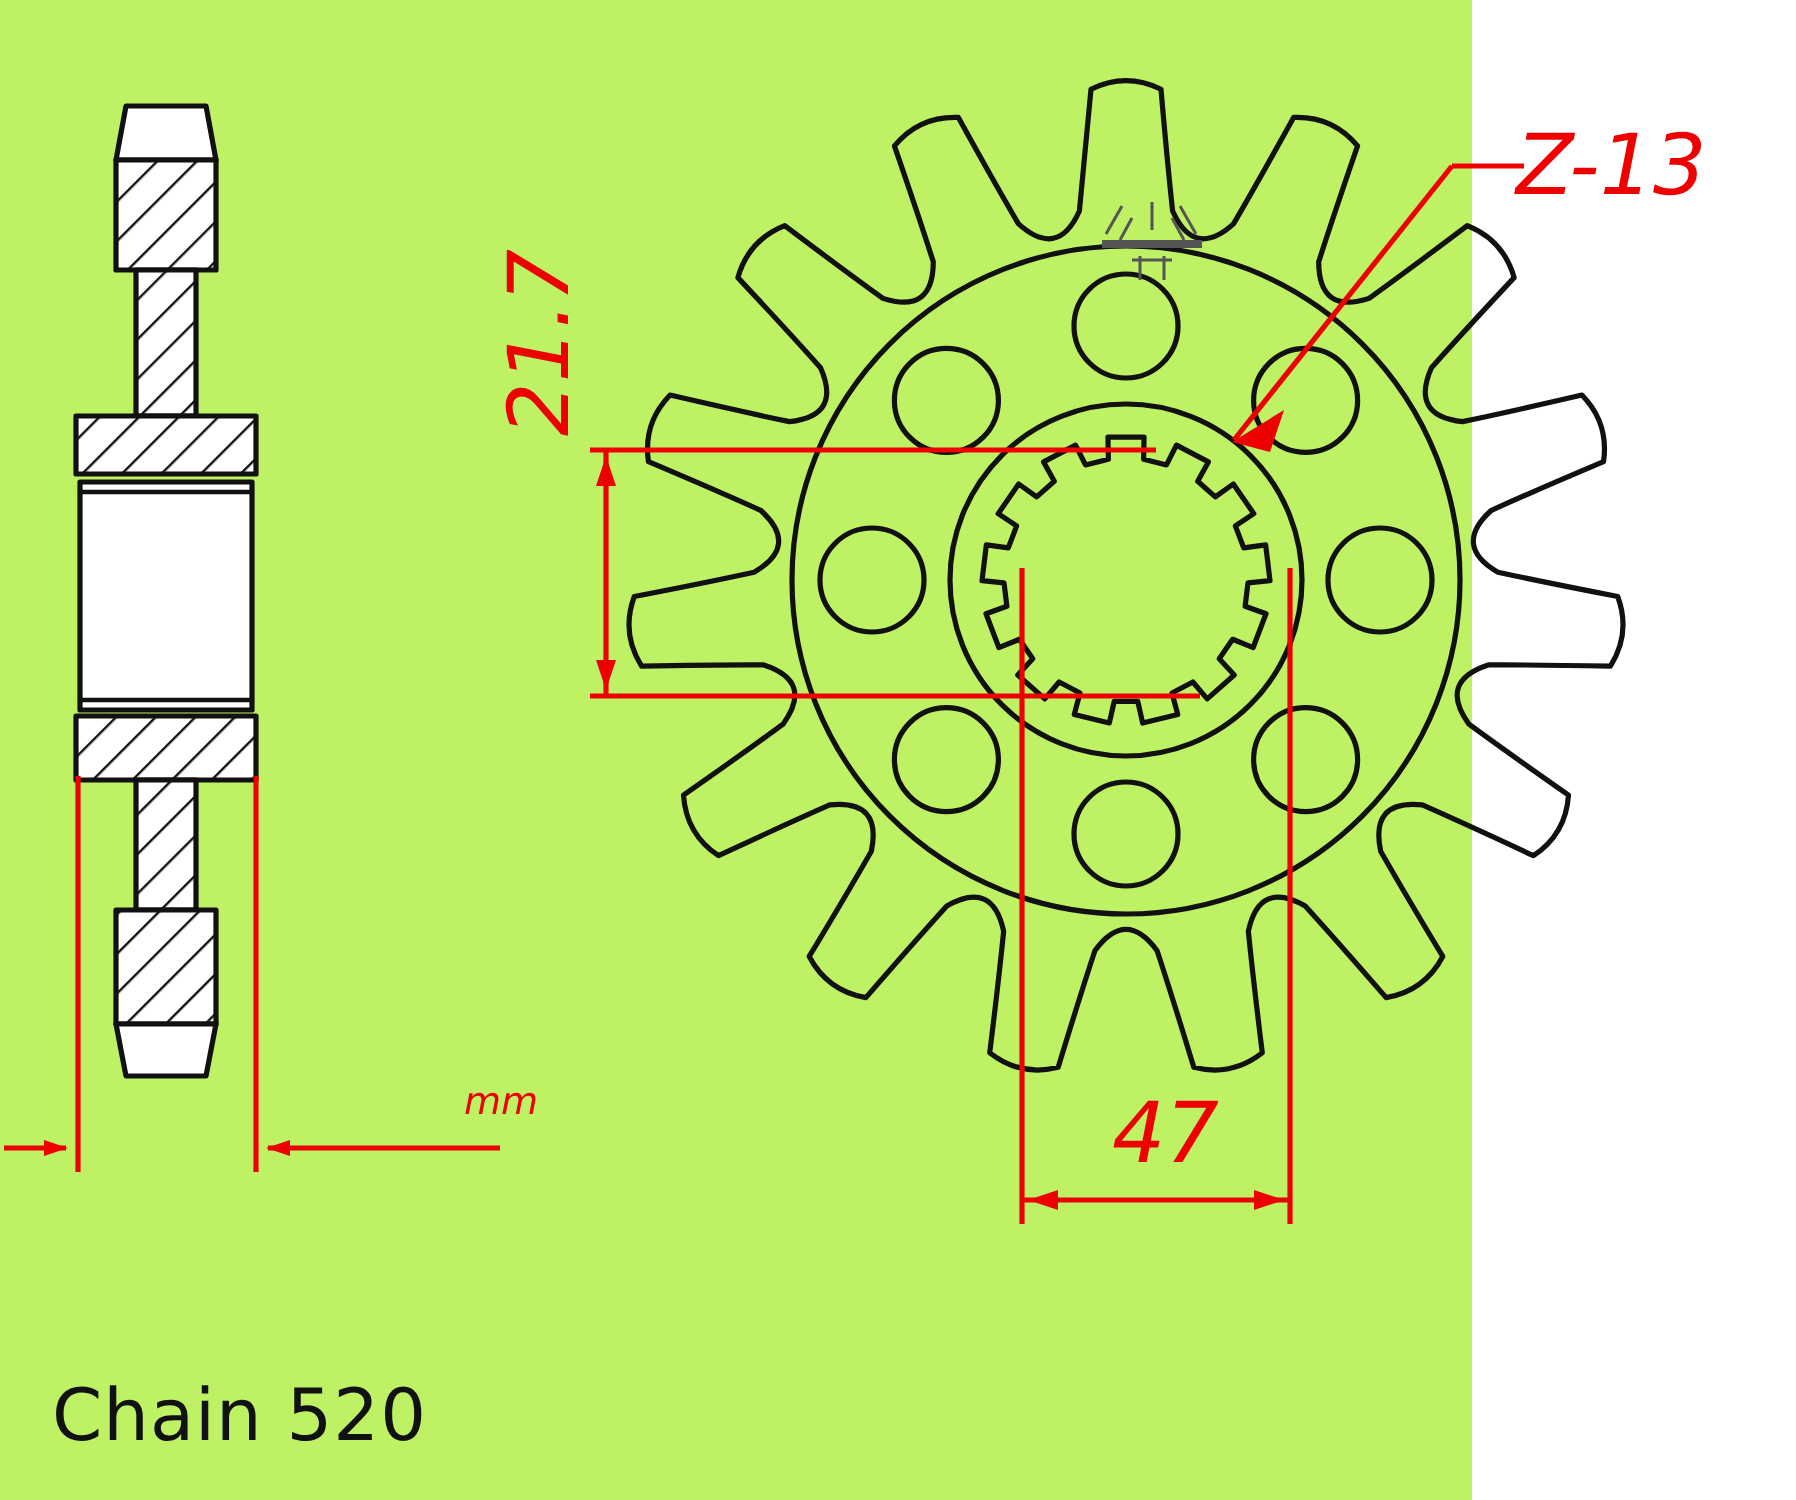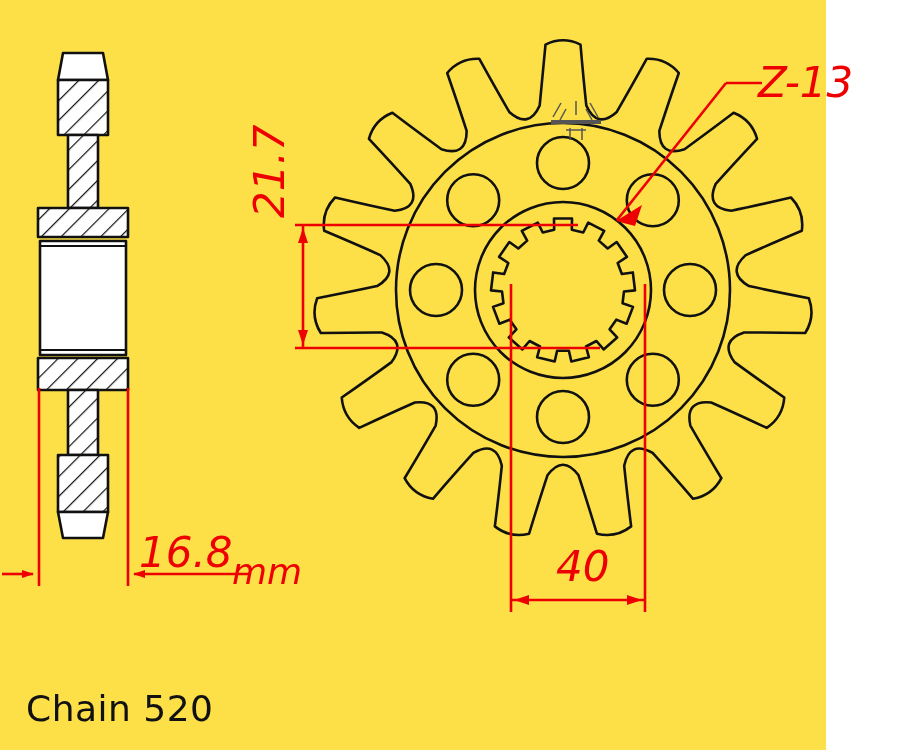"Z-13" #drawing-root { background: #fde047 -> #bef264; width: 826px -> 736px }
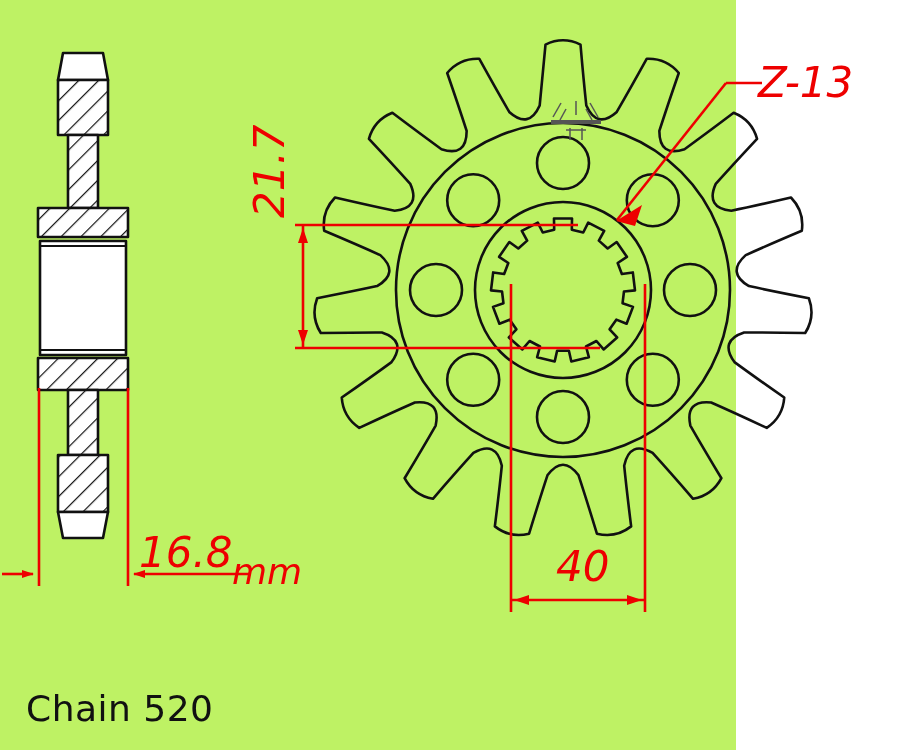"16.8" div.label { html: <div>16.8</div> -> none }
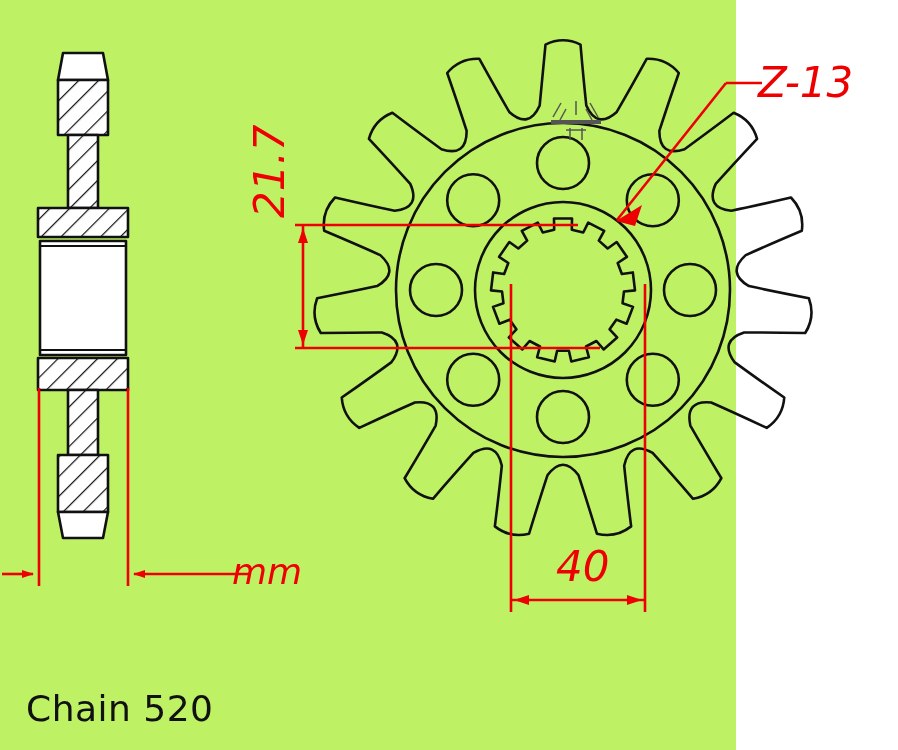"mm" #label-mm { font-size: 36px -> 19px; top: 554px -> 542px }
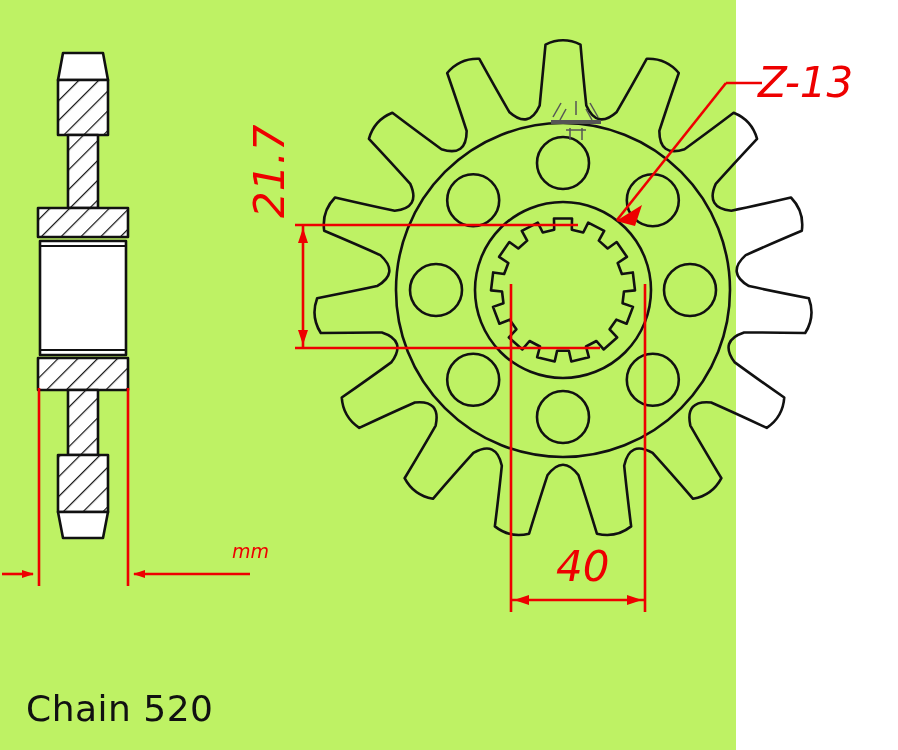"40" div.label { text: 40 -> 47 }
